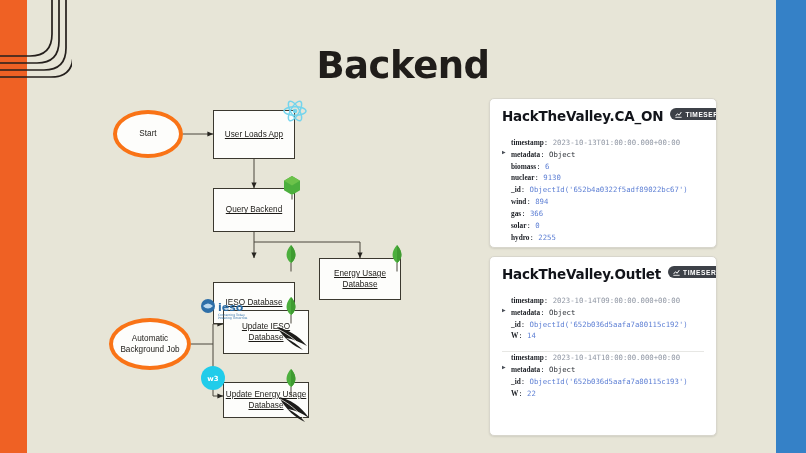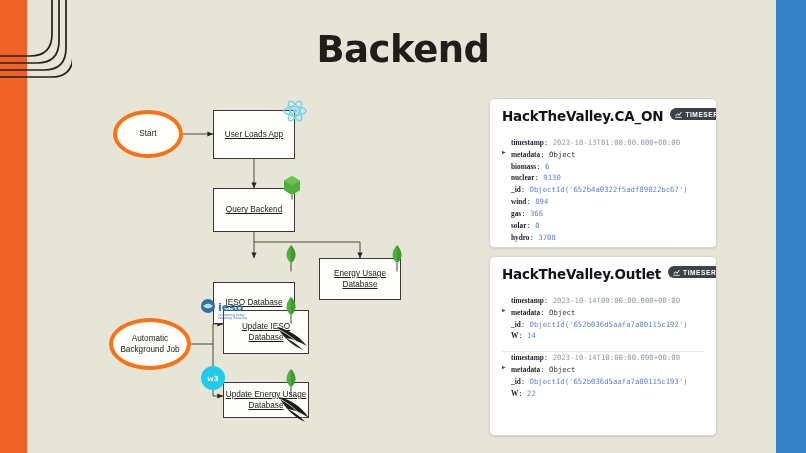"Backend" #page-title { top: 28px -> 44px }
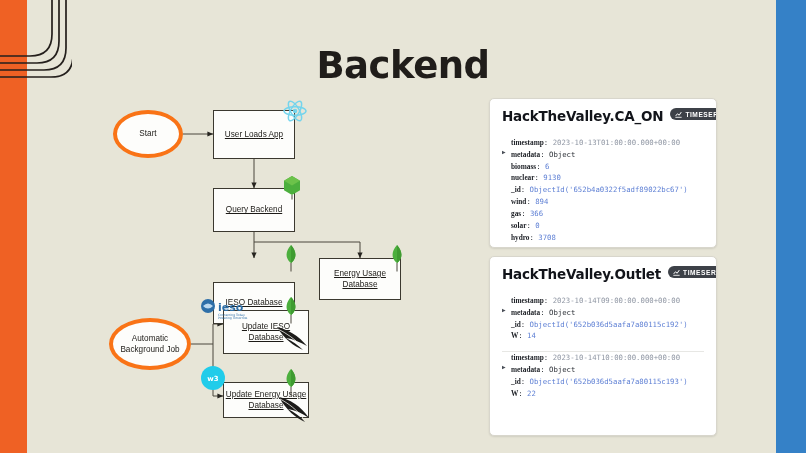"3708" span.v-num { text: 3708 -> 2255 }
